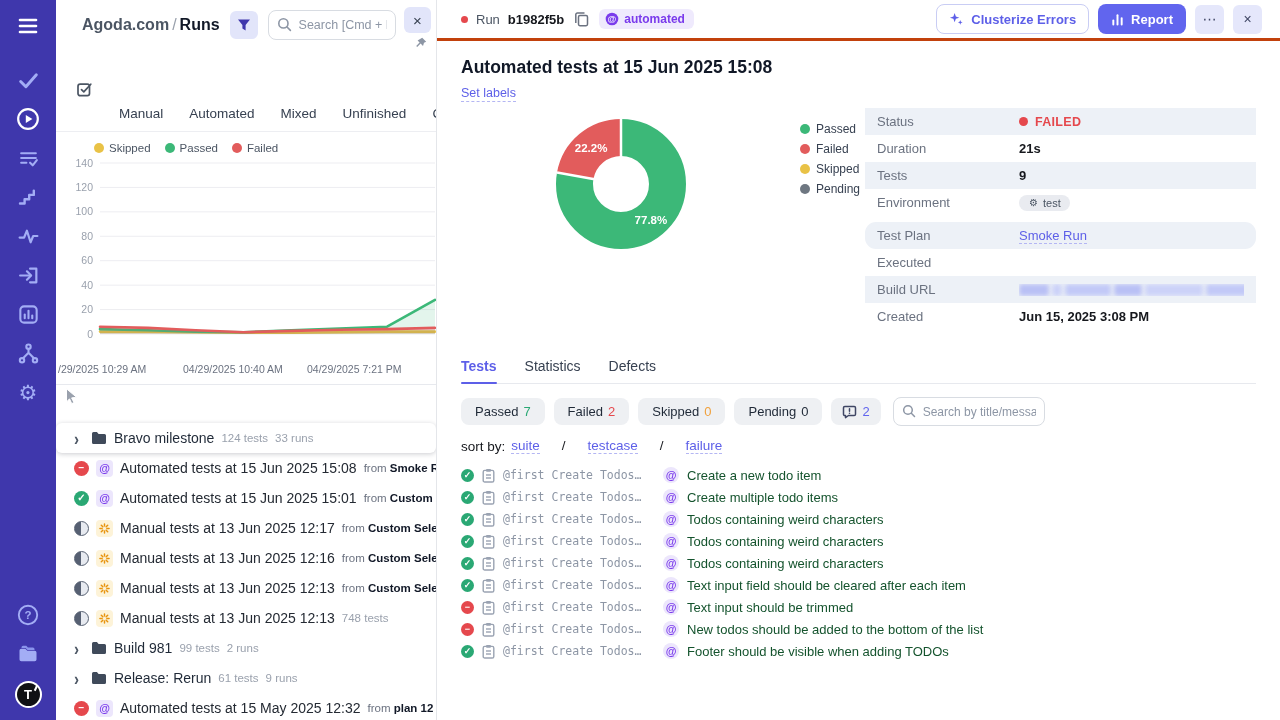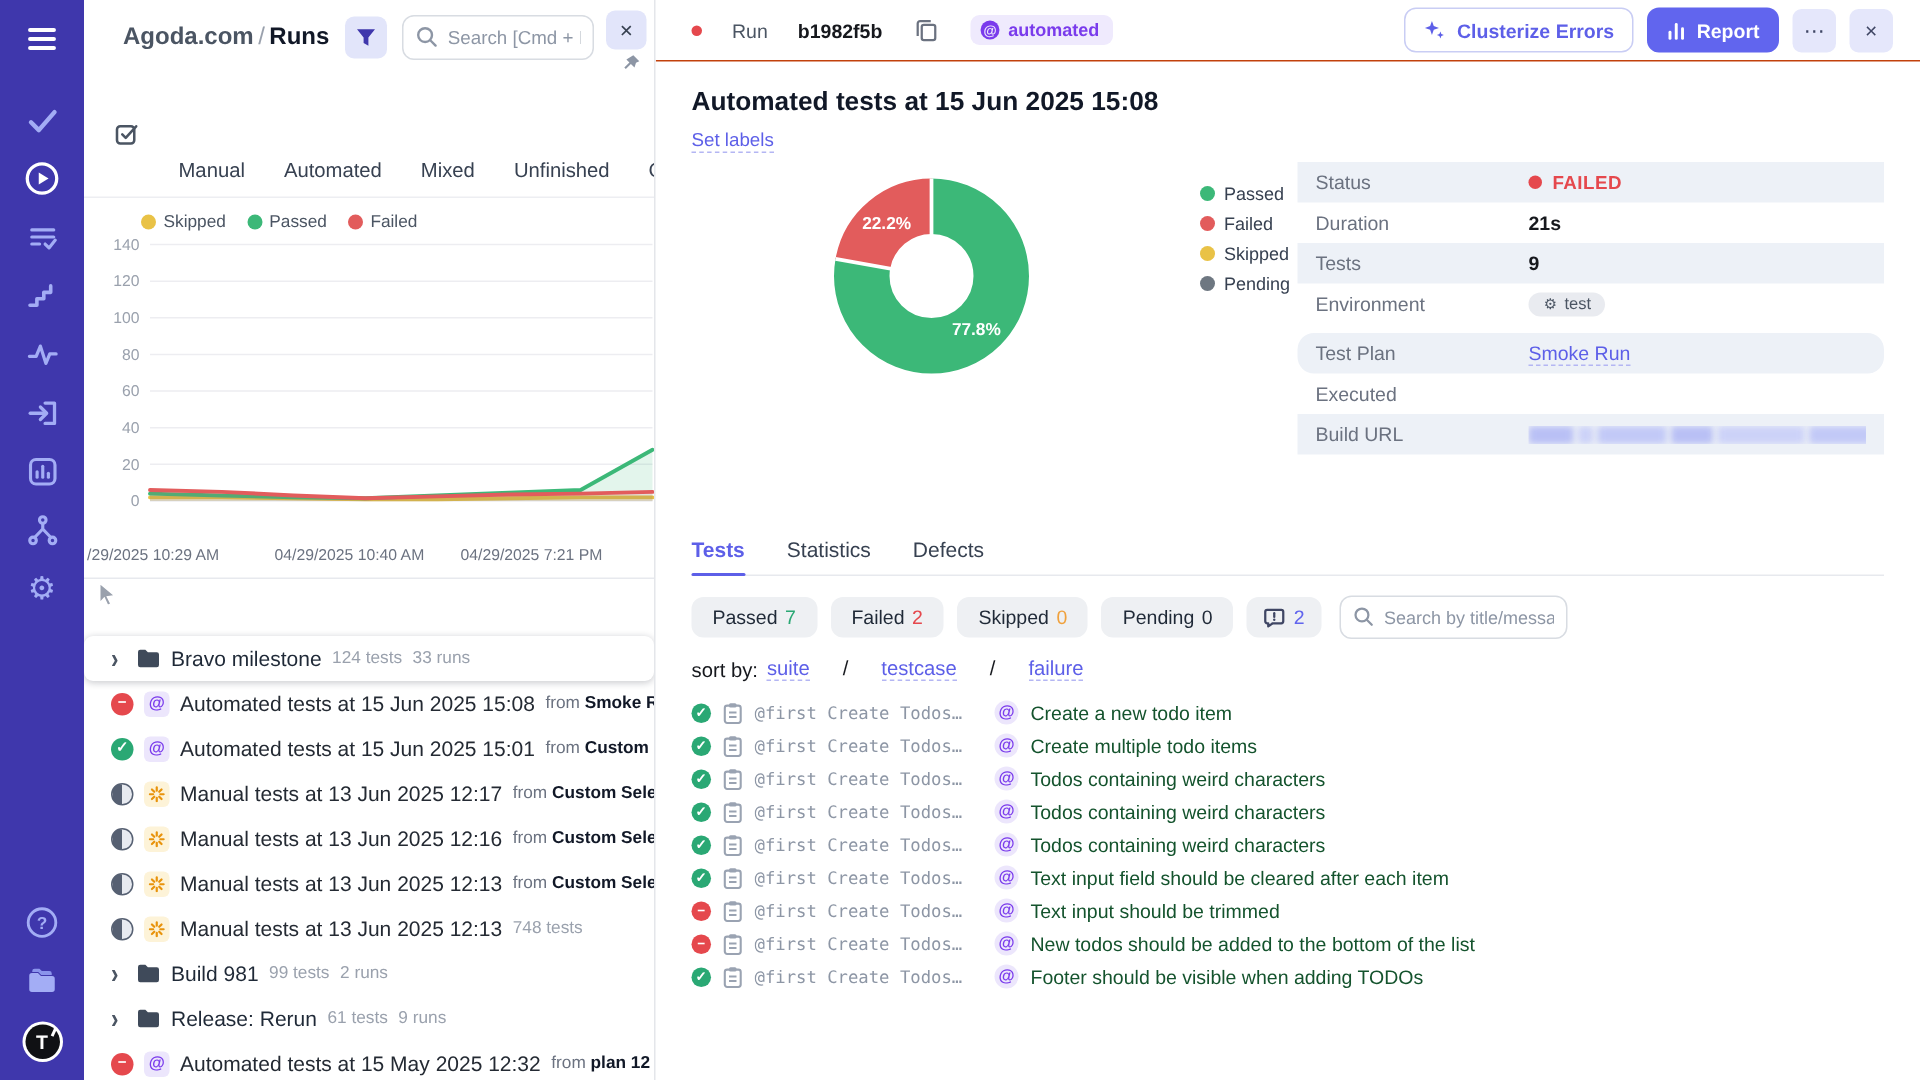"Run" .rp-topbar { border-bottom: 1px solid #c2410c -> 3px solid #c2410c; gap: 20px -> 8px }
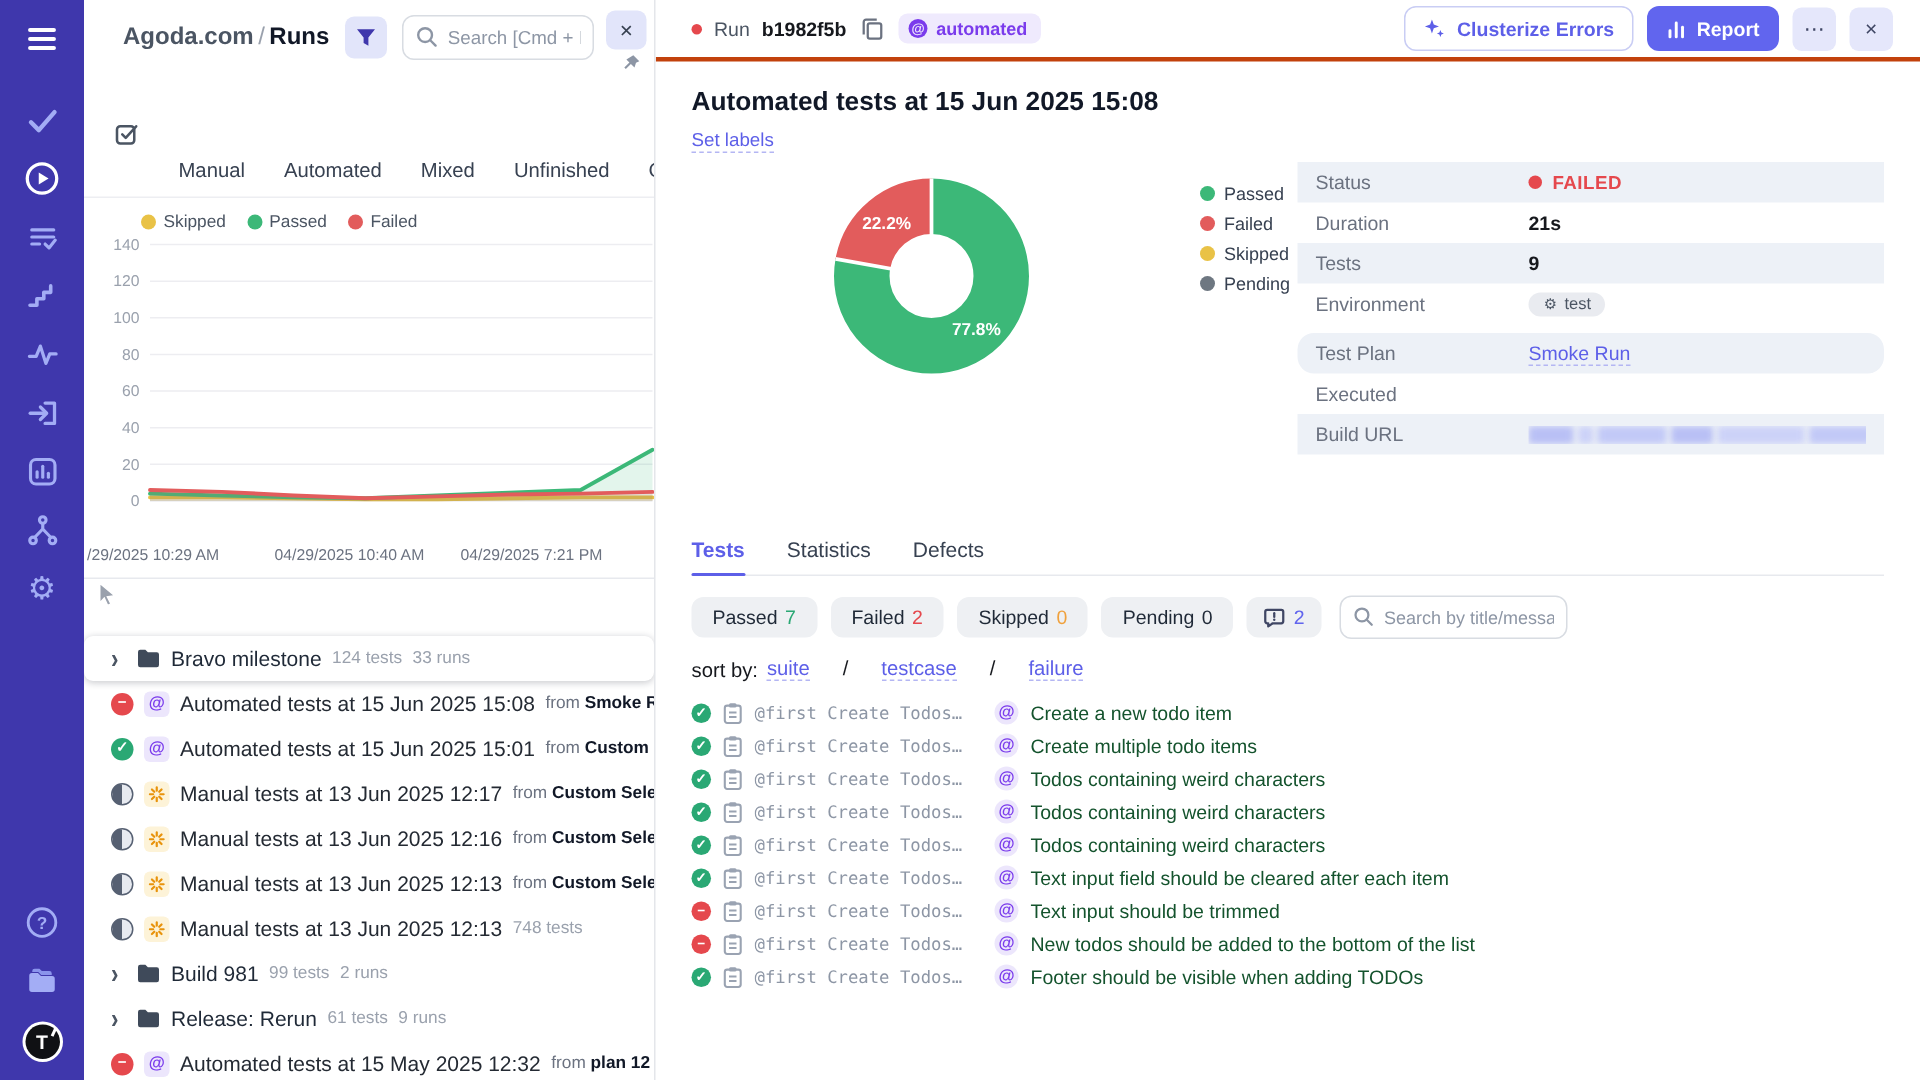"Created" div.drow { html: none -> <div> <div>Created</div> <div>Jun 15, 2025 3:08 PM</div> </div> }
